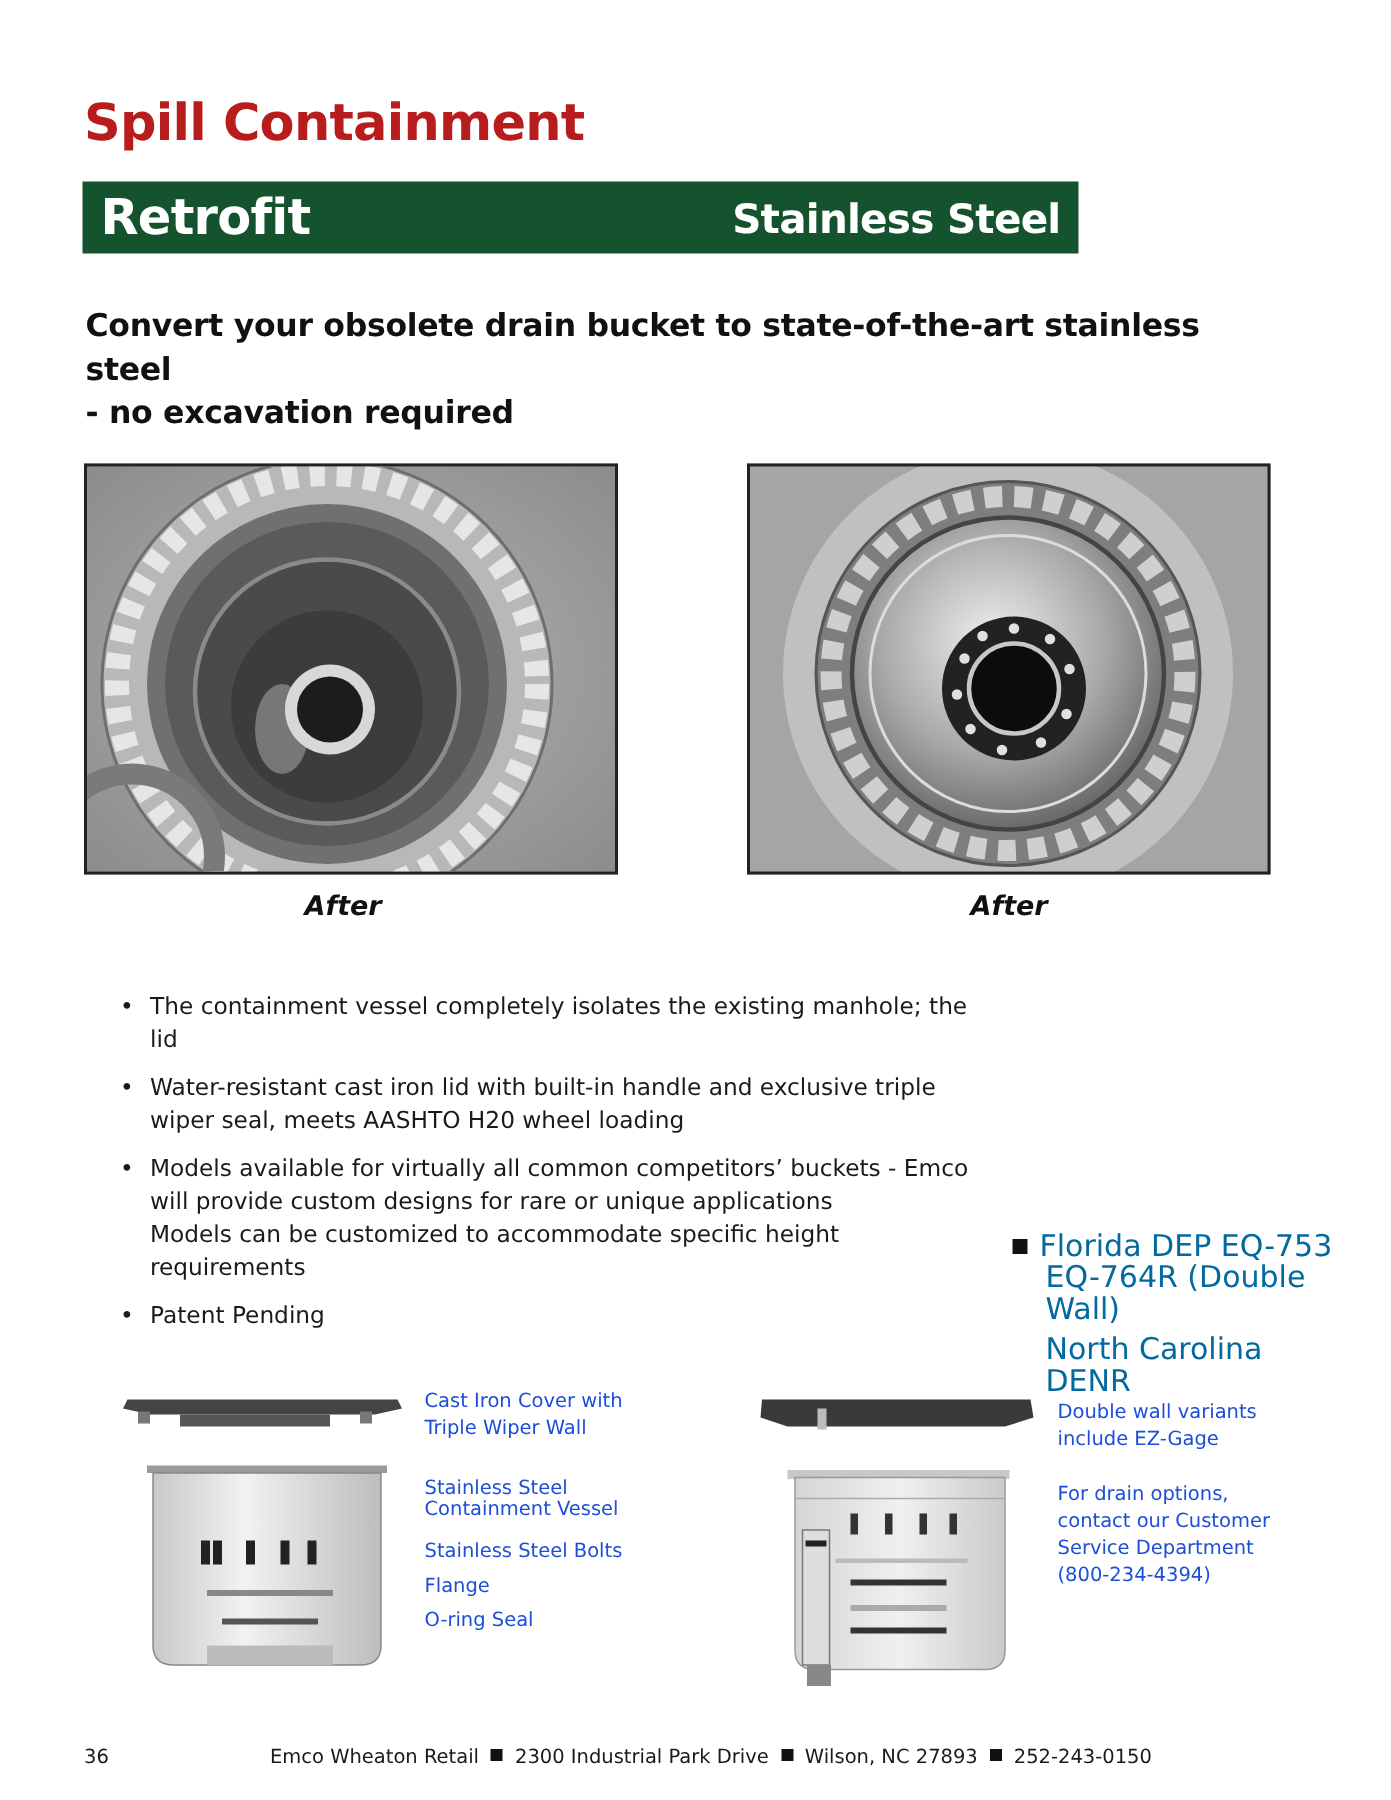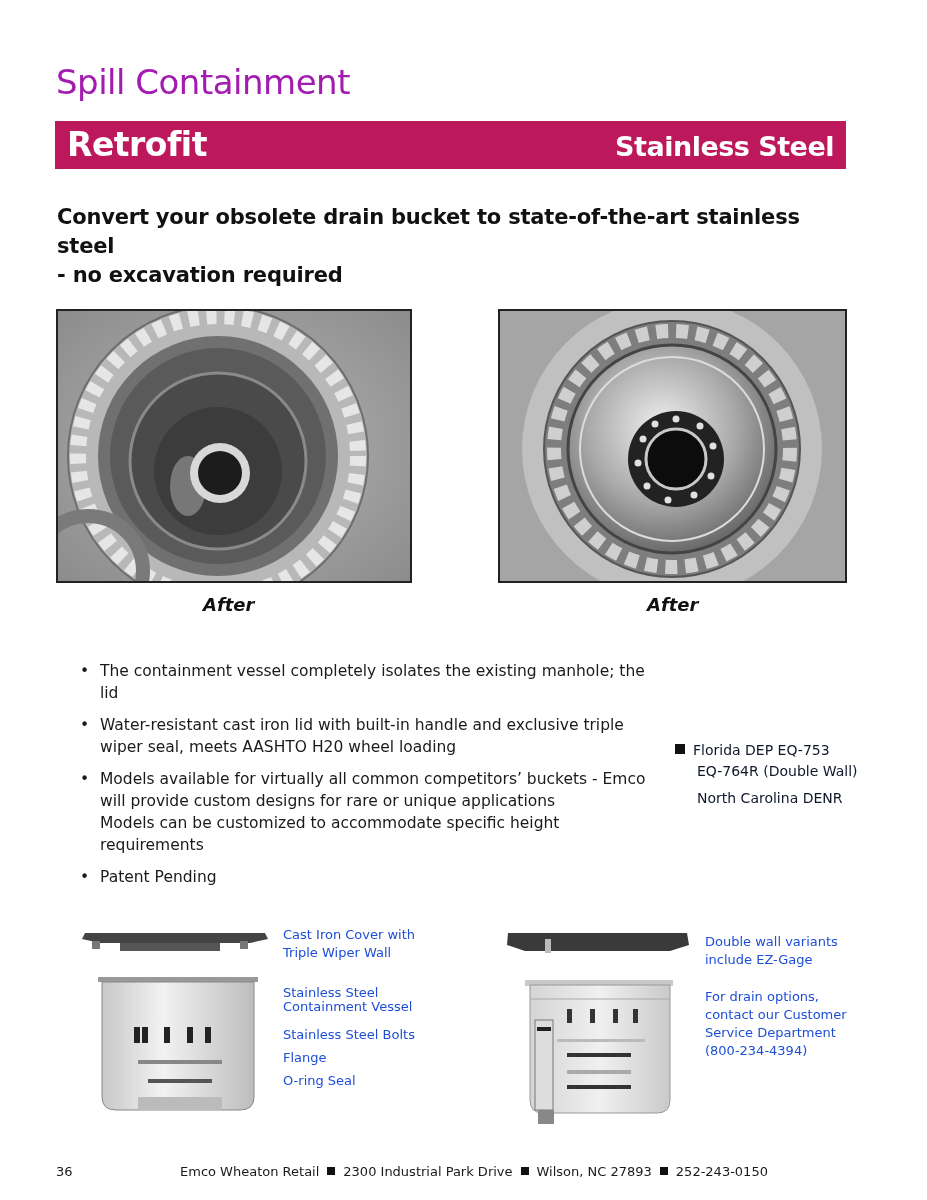"Spill Containment" .page-title { color: #a21caf -> #b91c1c; font-weight: normal -> bold }
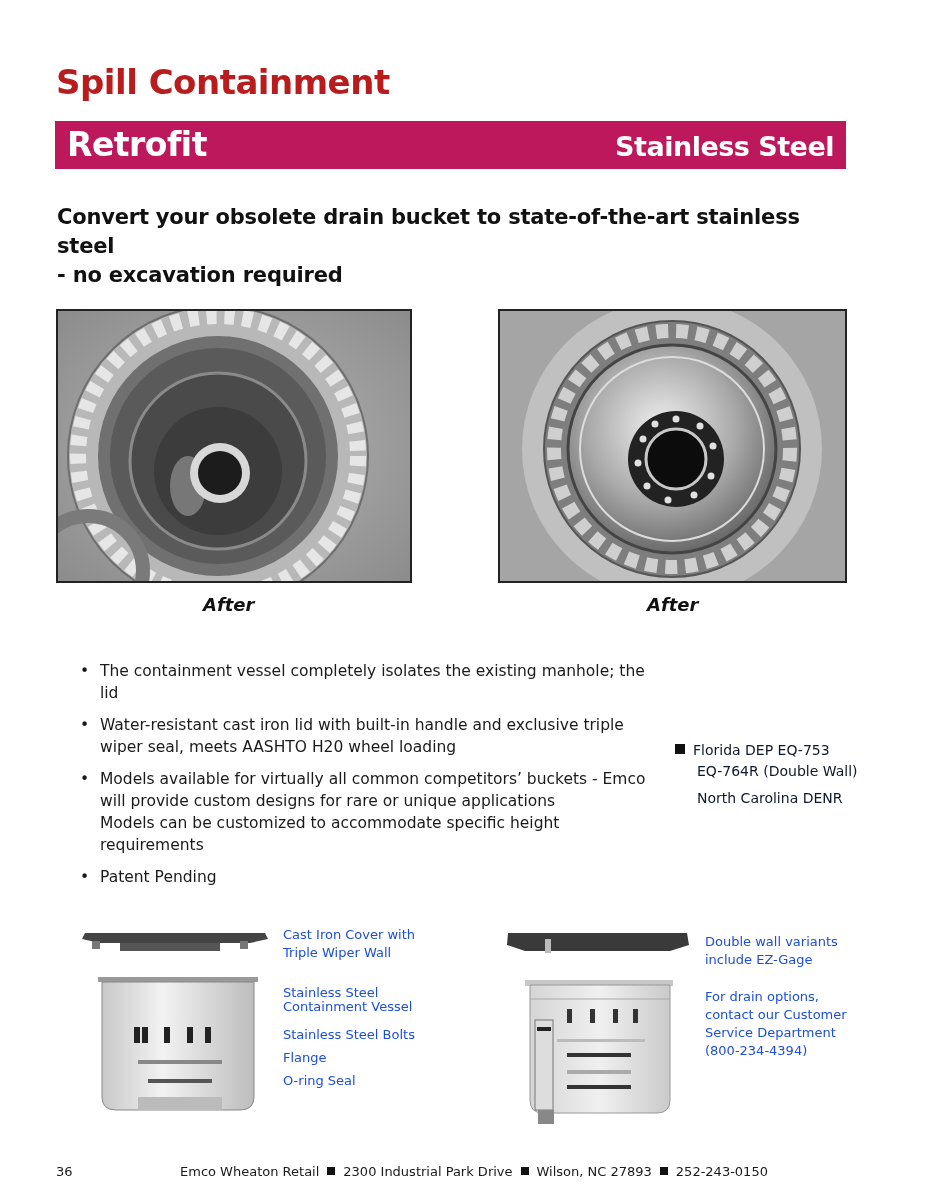"Retrofit" .banner { background: #be185d -> #14532d; width: 791px -> 664px }
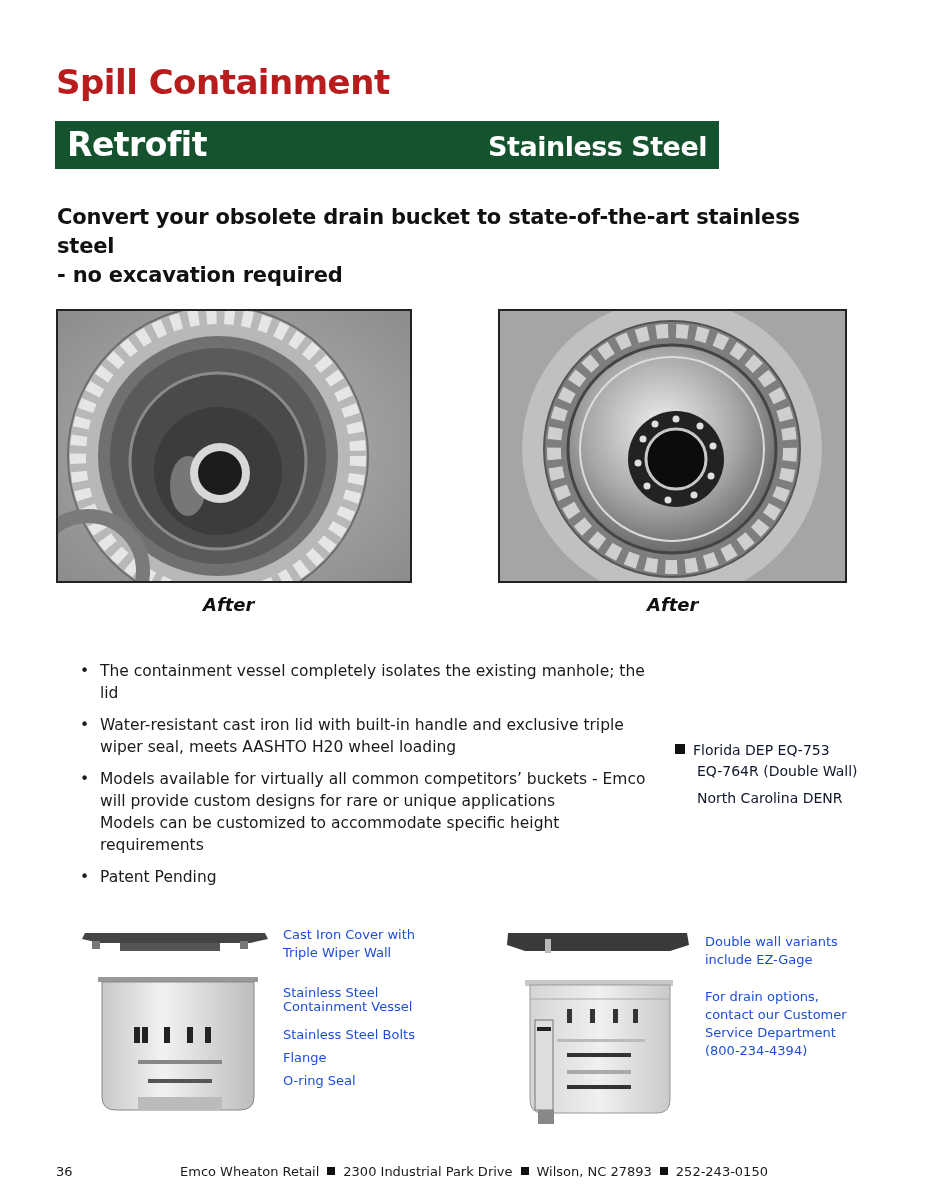"Florida DEP EQ-753" .cert { color: #0f172a -> #0369a1; font-size: 14px -> 20px; top: 740px -> 820px }
